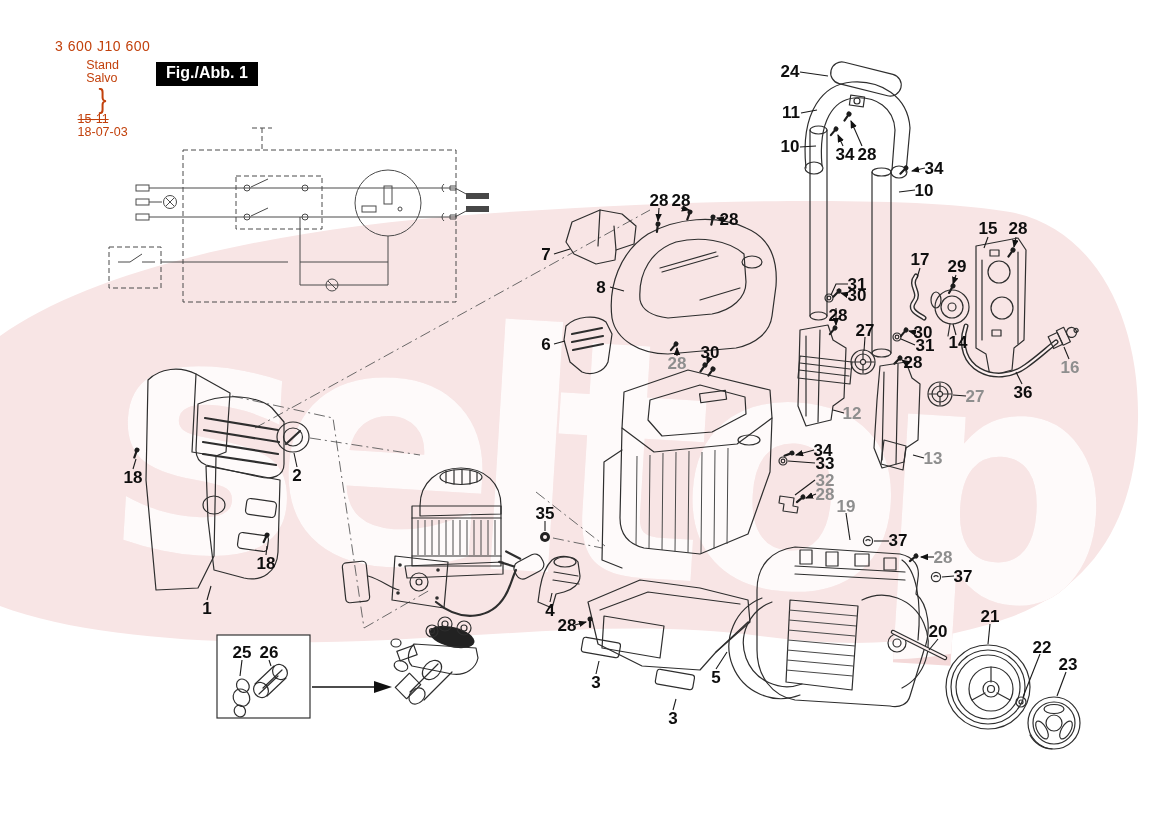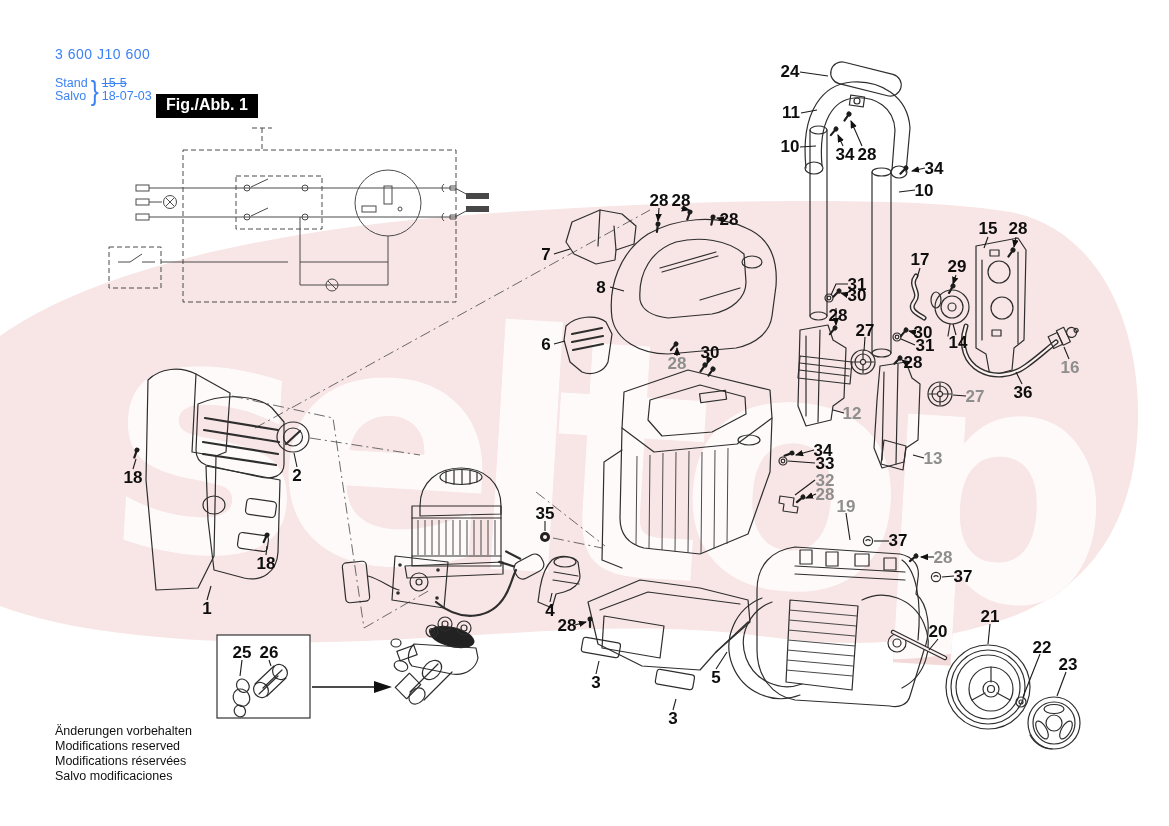"3 600 J10 600" .hdr { color: #3b82f6 -> #c2410c; top: 46px -> 38px }
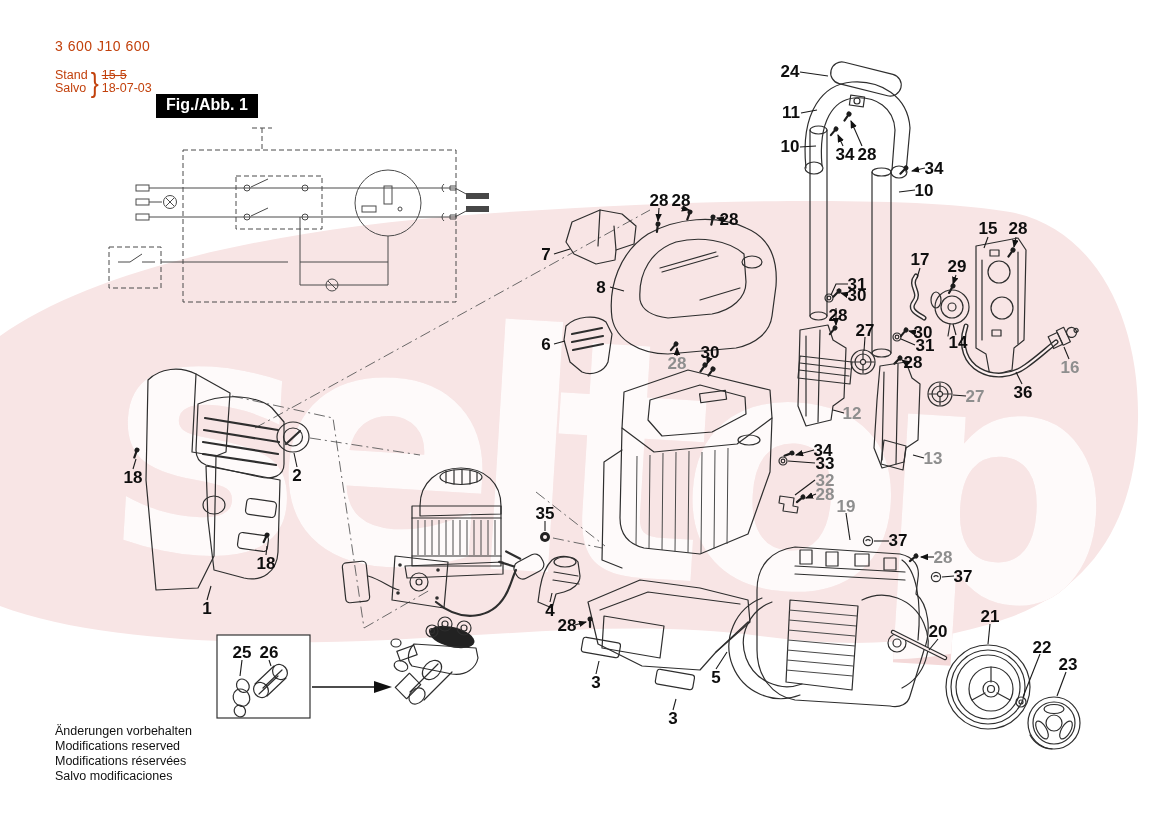"Stand" .standrow { align-items: flex-start -> center; flex-direction: none -> column; margin-top: 15px -> 5px }
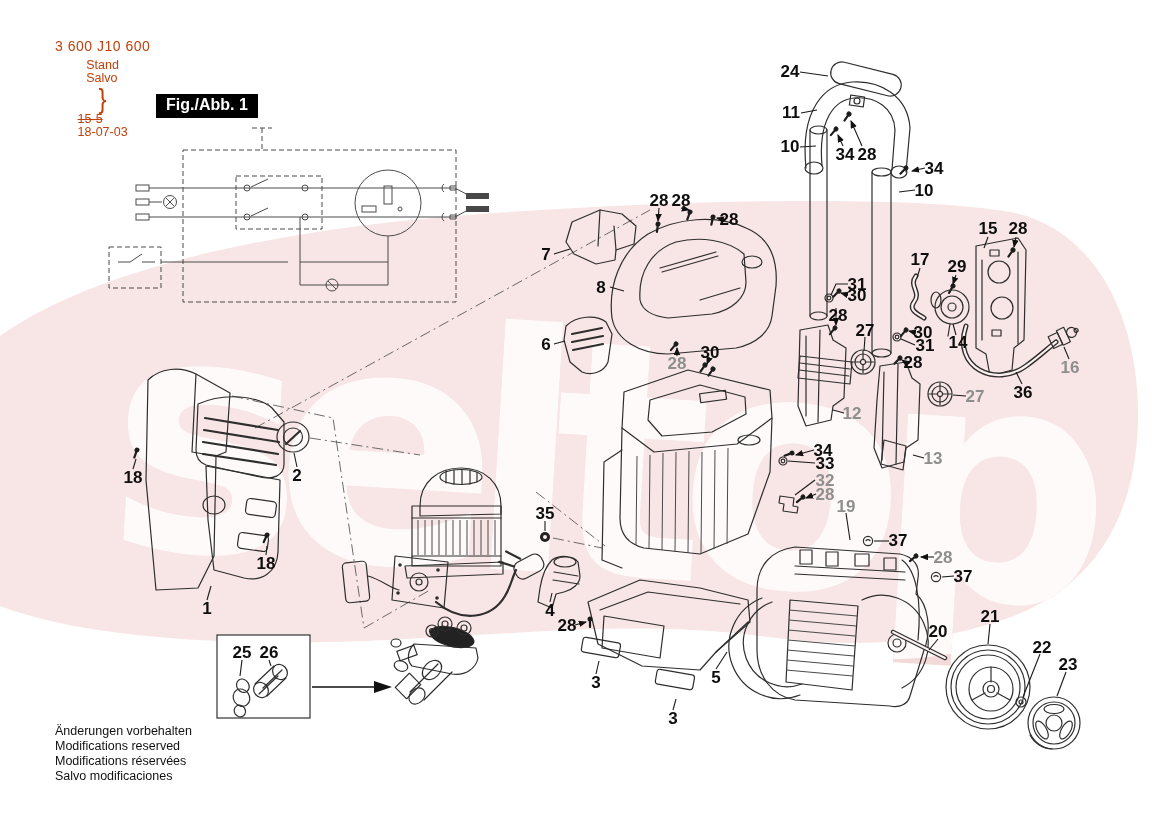"Fig./Abb. 1" .figbox { margin-top: 32px -> none }
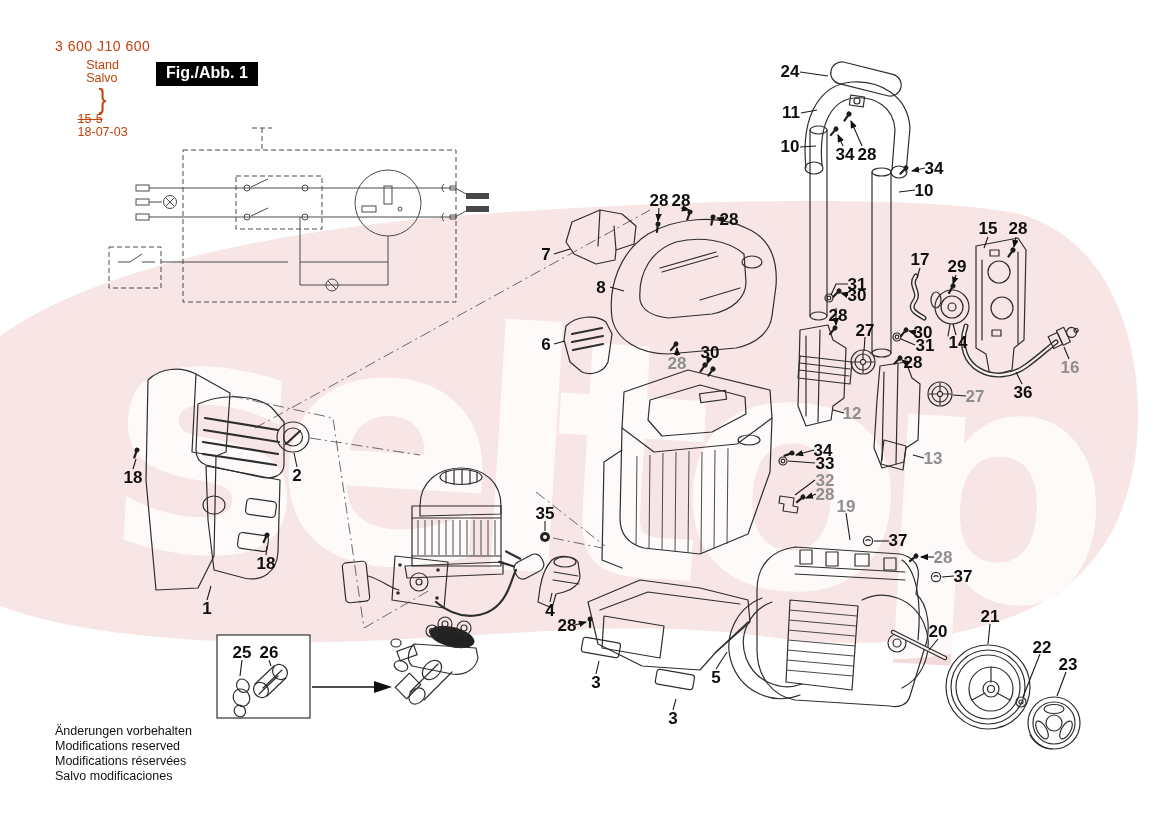"15-5" div.strike { text: 15-5 -> 15-11 }
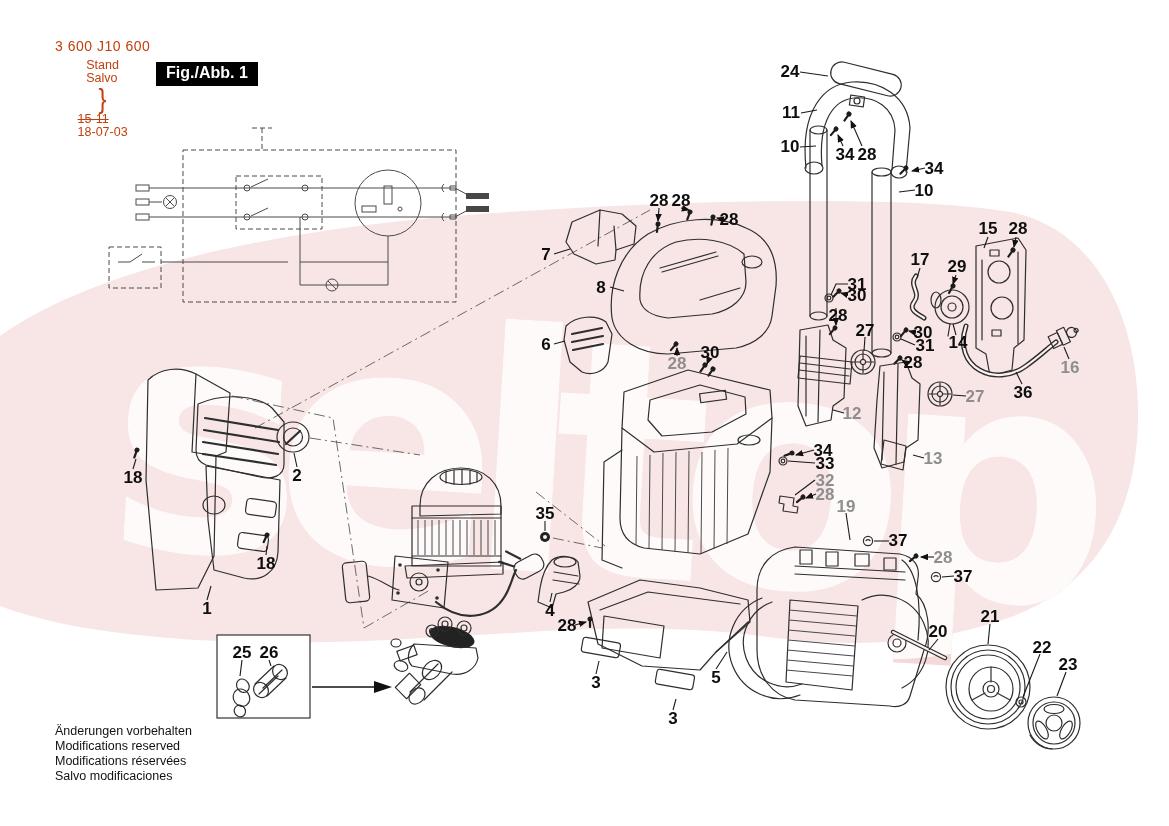"Änderungen vorbehalten" div.ftr { html: <div> <div>Änderungen vorbehalten</div> <div>Modifications reserved</div> <div>Modifications réservées</div> <div>Salvo modificaciones</div> </div> -> none }
